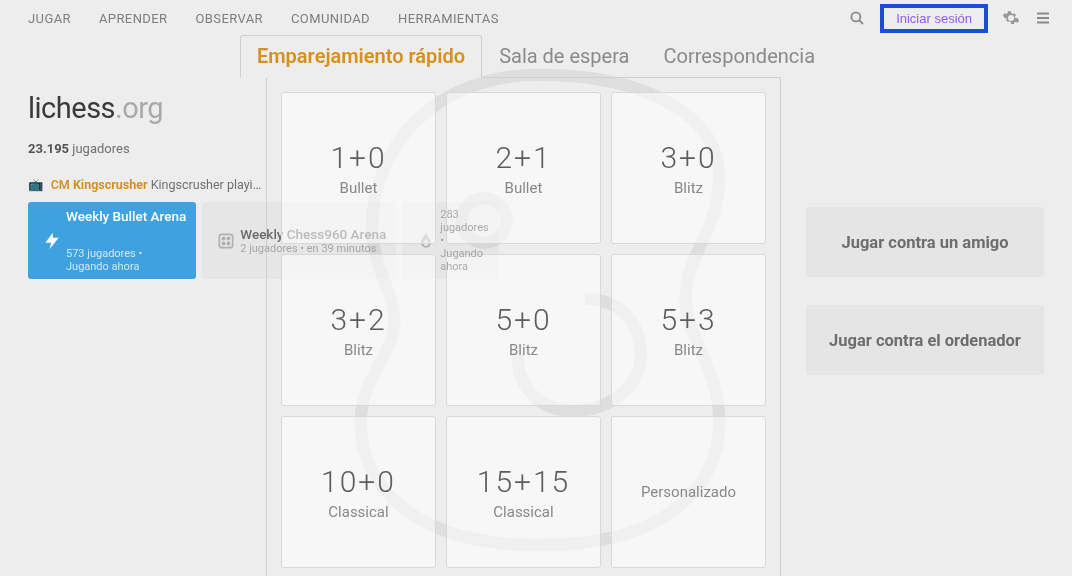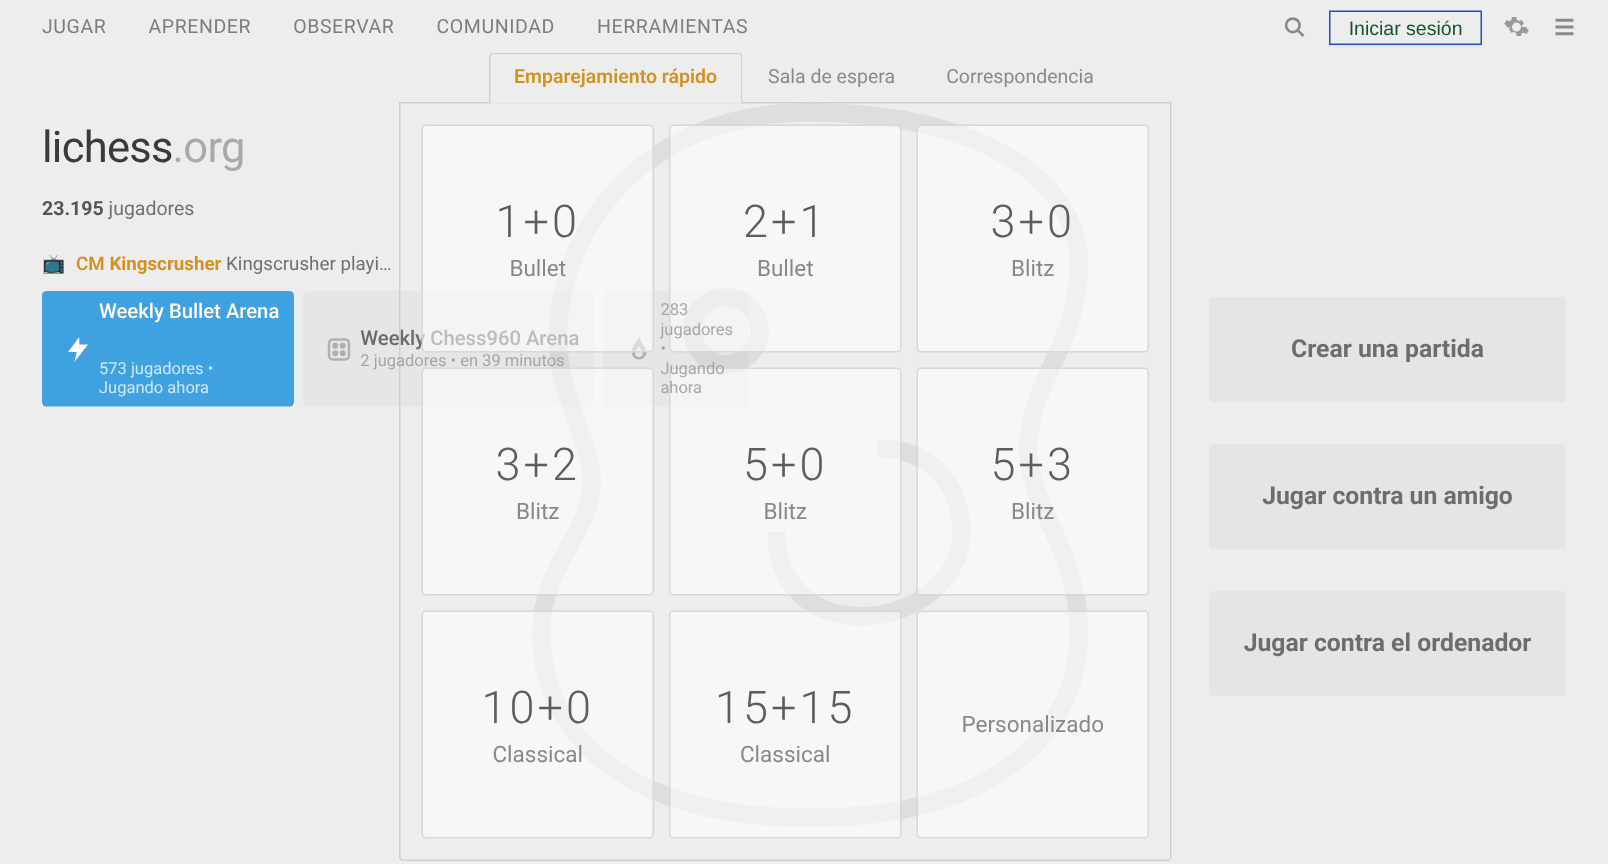"Iniciar sesión" .signin-btn { border: 1px solid #1d4ed8 -> 4px solid #1d4ed8; color: #14532d -> #8b5cf6 }
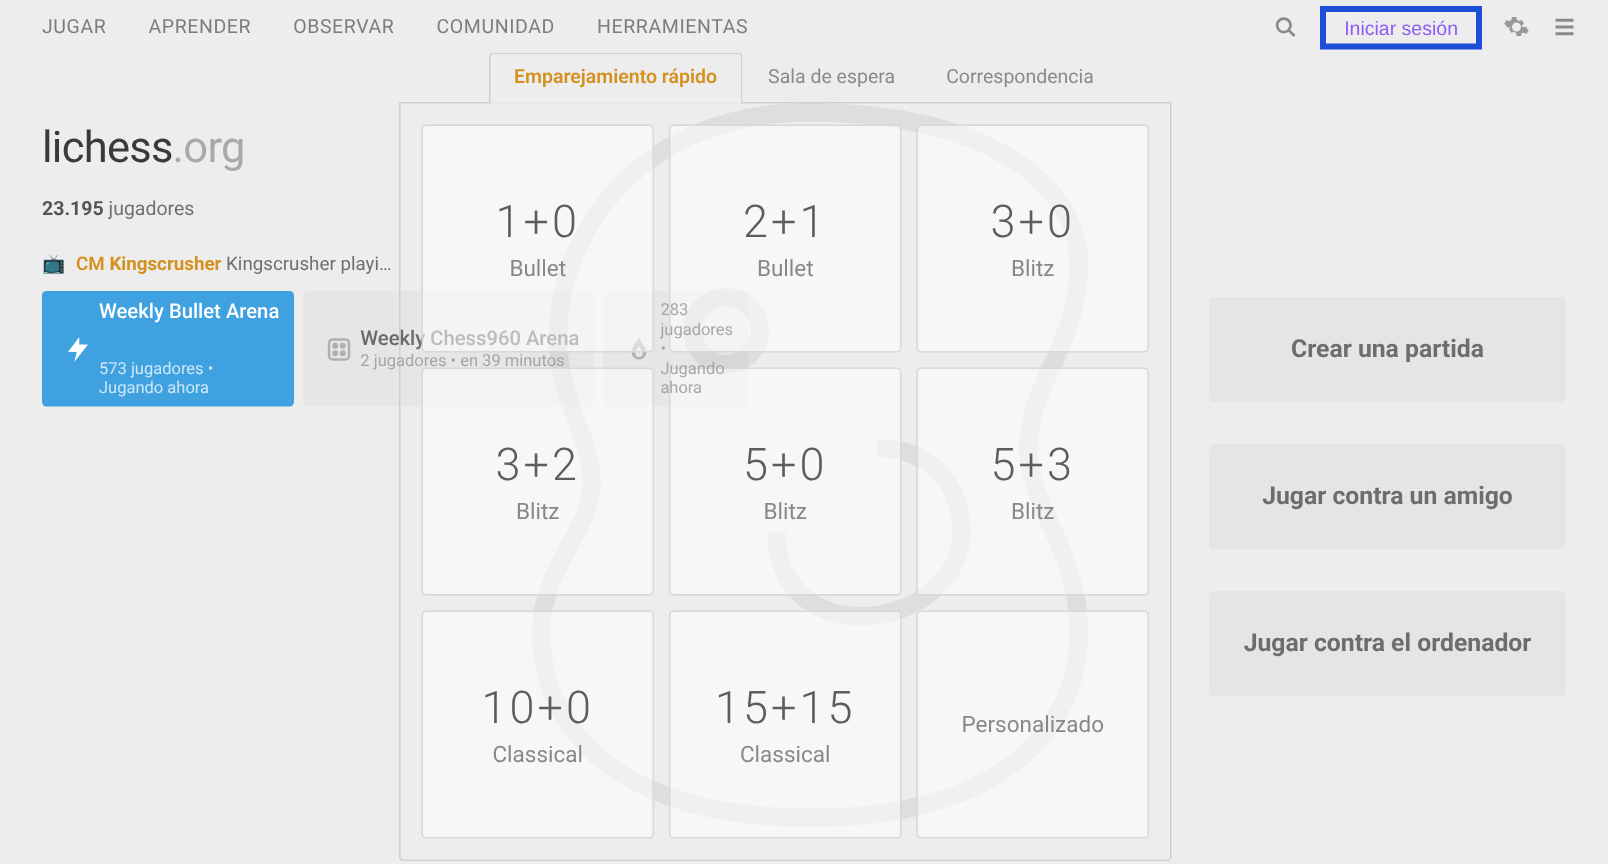"Emparejamiento rápido" .tab { font-size: 13px -> 20px }
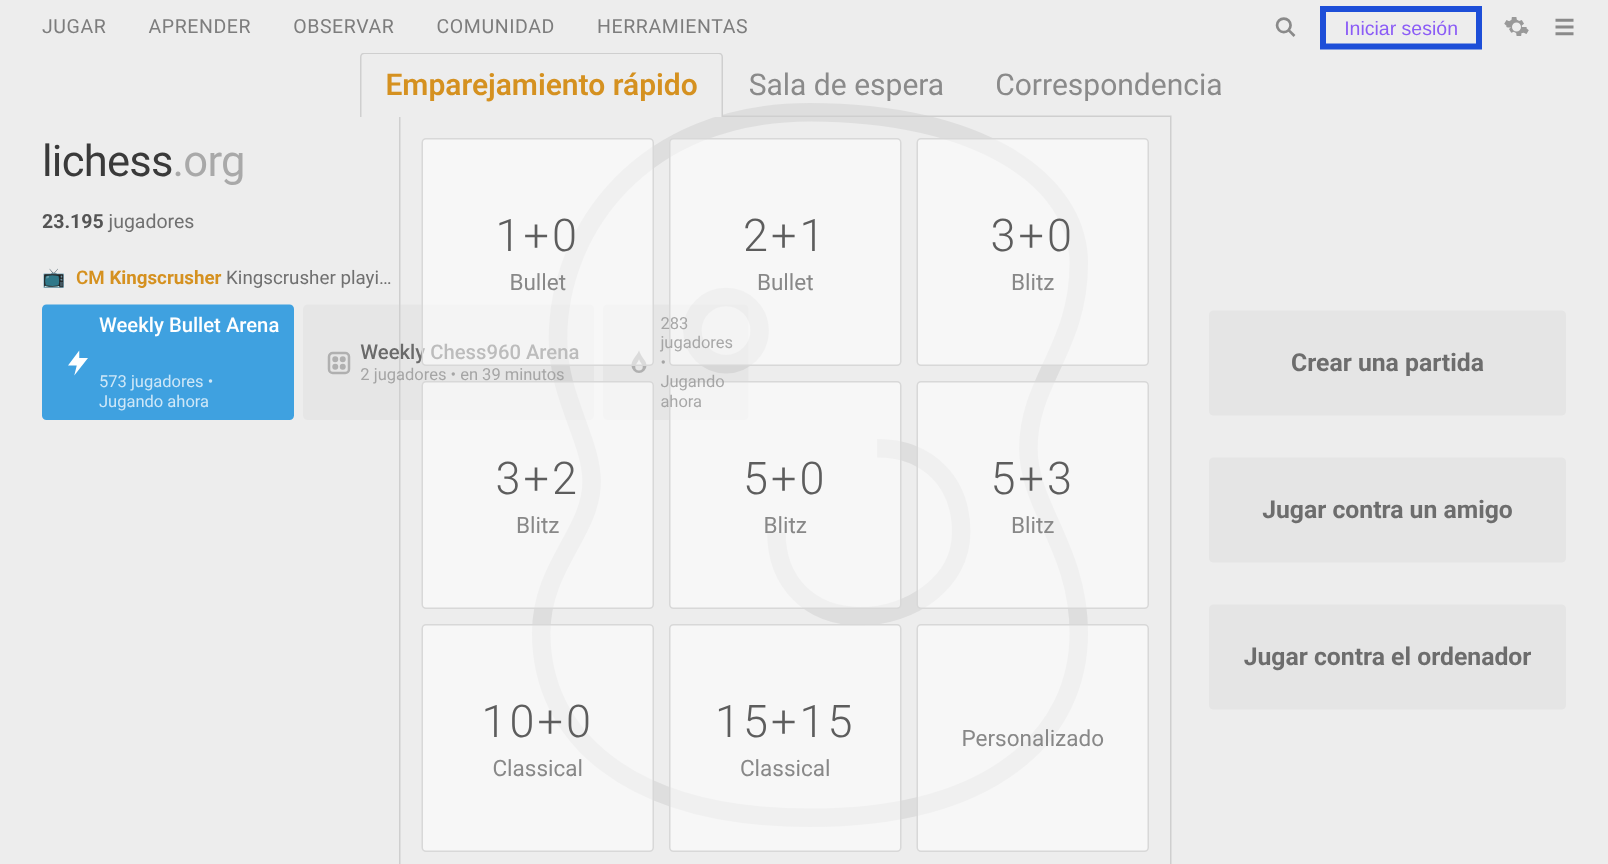"Crear una partida" button.big-btn { html: <button>Crear una partida</button> -> none }
